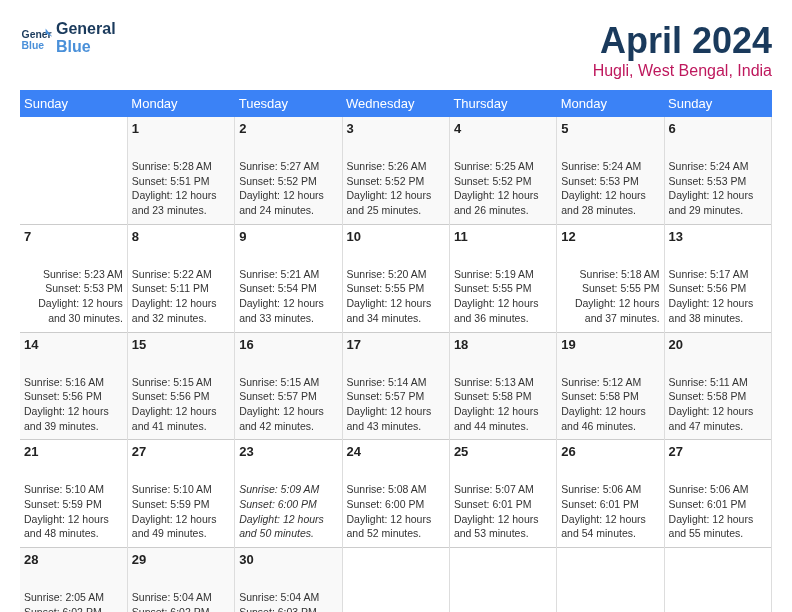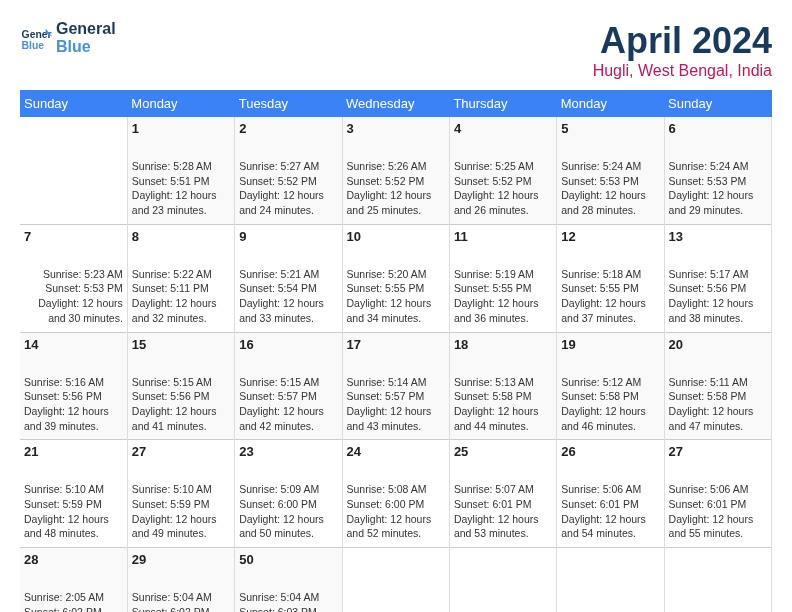"Sunrise: 5:18 AM" div.day-info { text-align: none -> right }
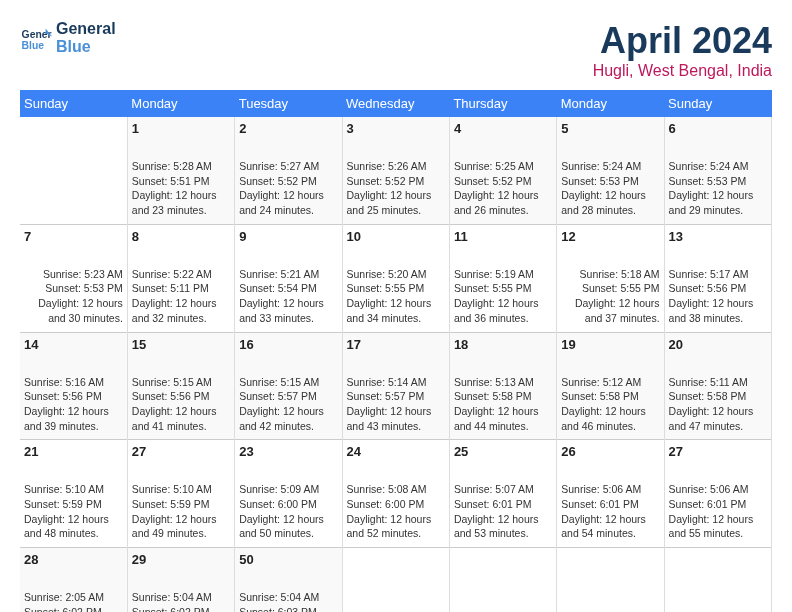"Sunrise: 5:09 AM" div.day-info { font-style: none -> italic }
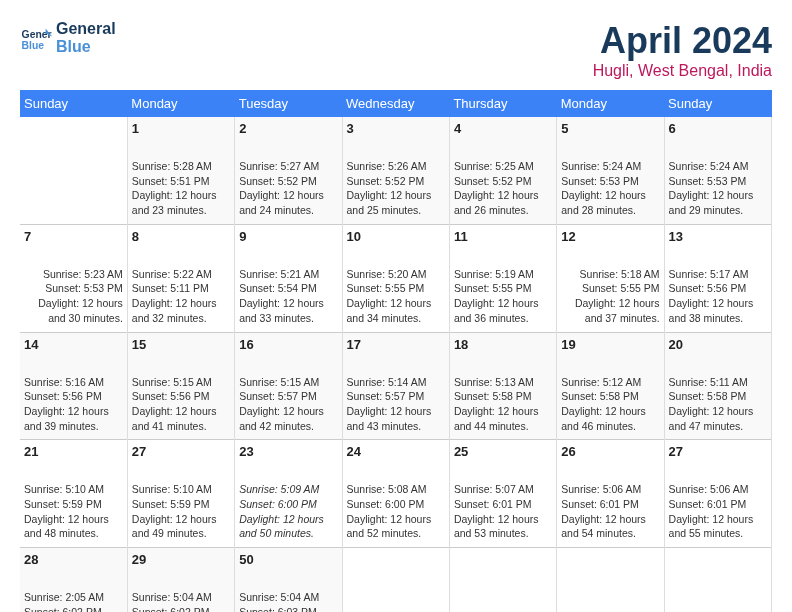"50" span.day-num { text: 50 -> 30 }
